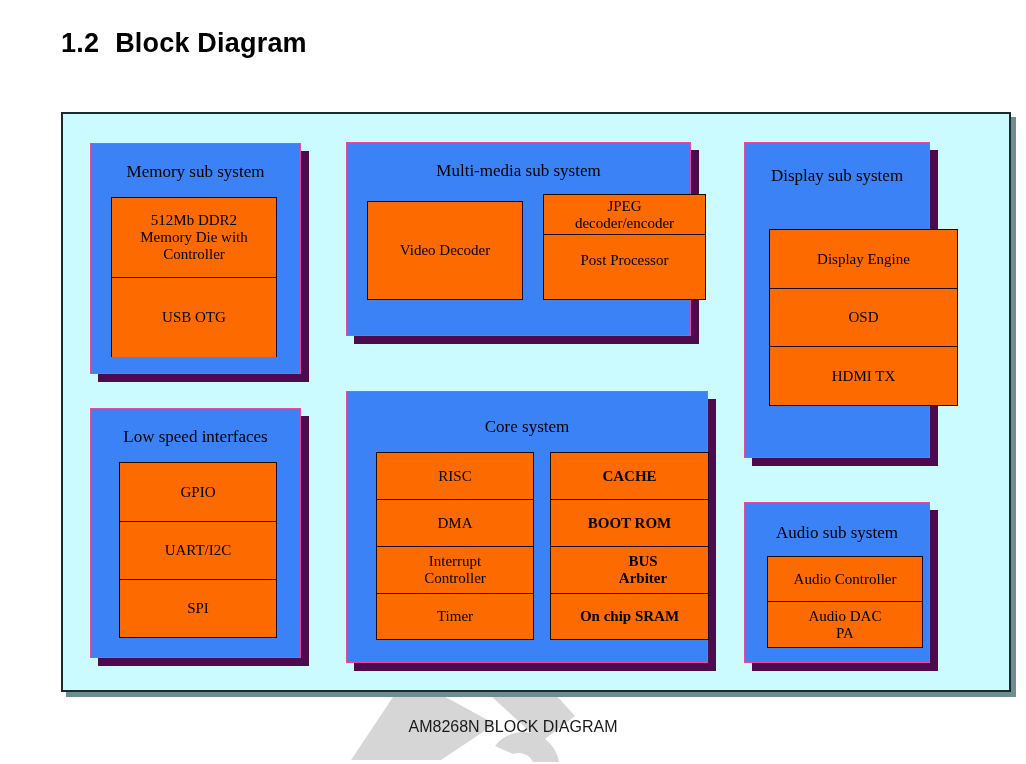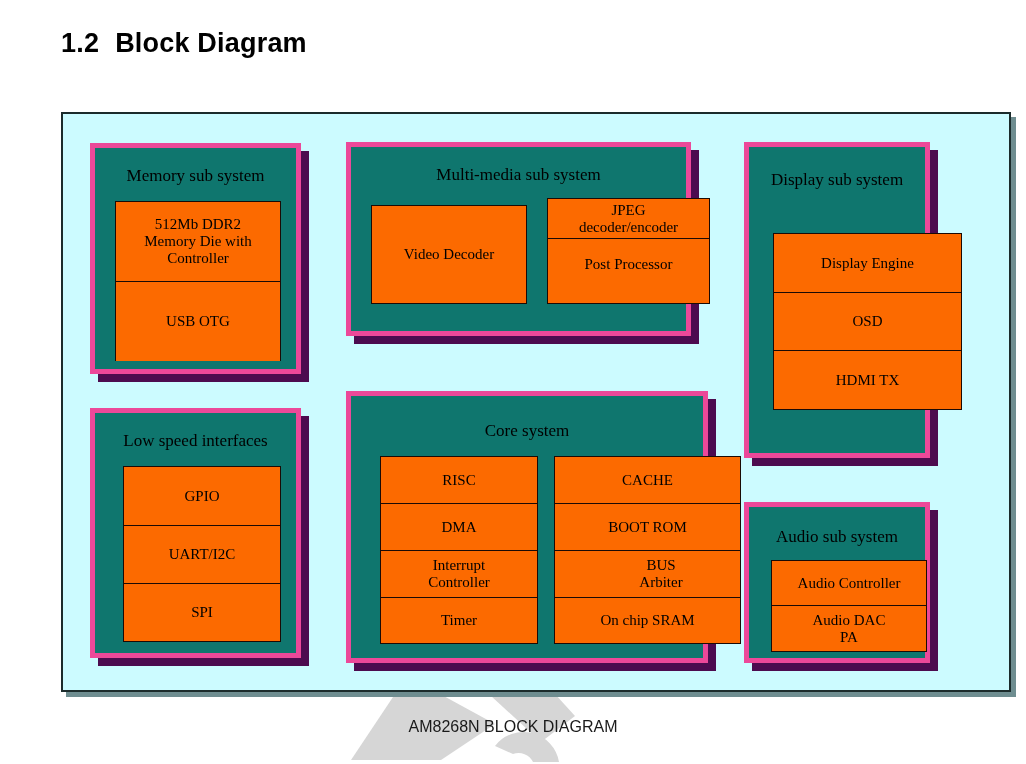"Memory sub system" .group { background: #0f766e -> #3b82f6; border: 5px solid #ec4899 -> 1px solid #ec4899 }
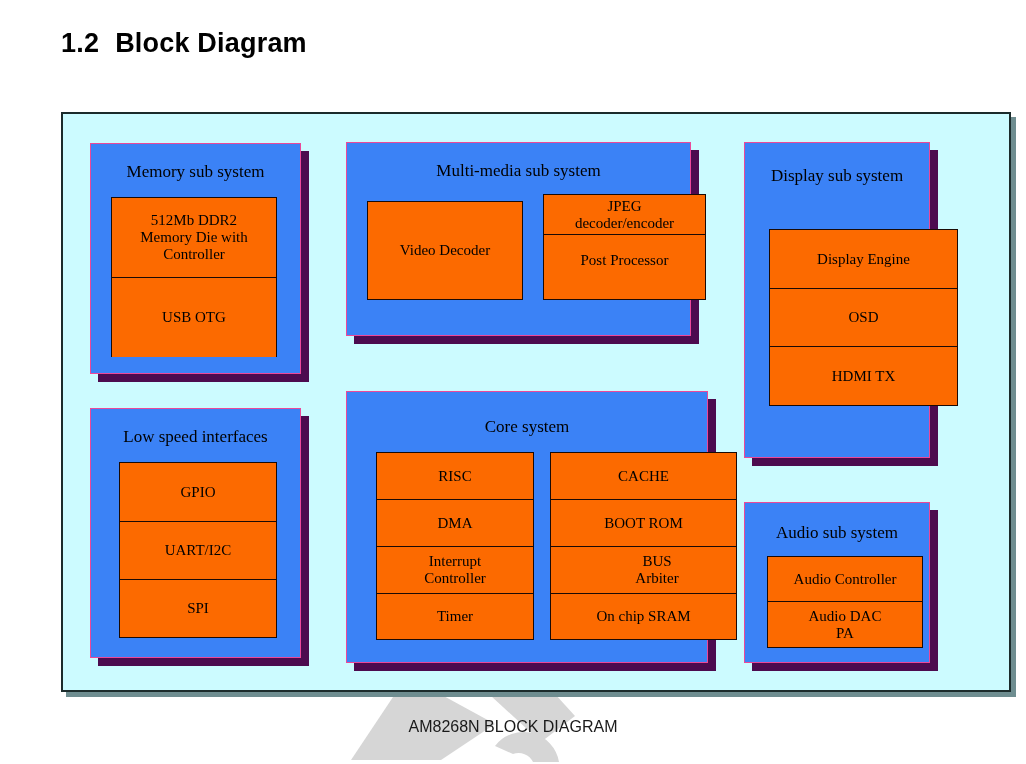"CACHE" div.stack { font-weight: none -> bold; width: 187px -> 159px }
